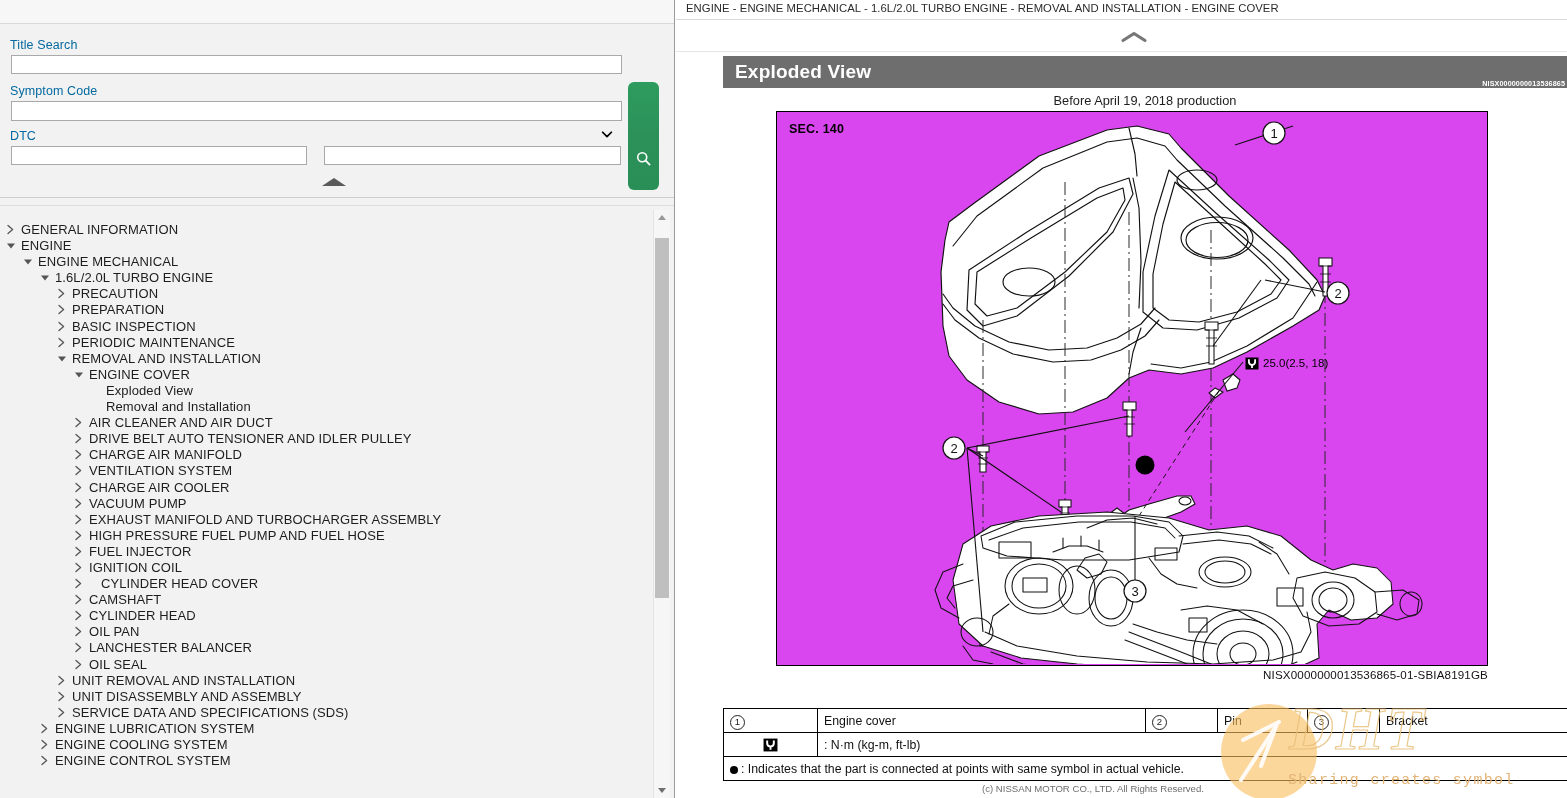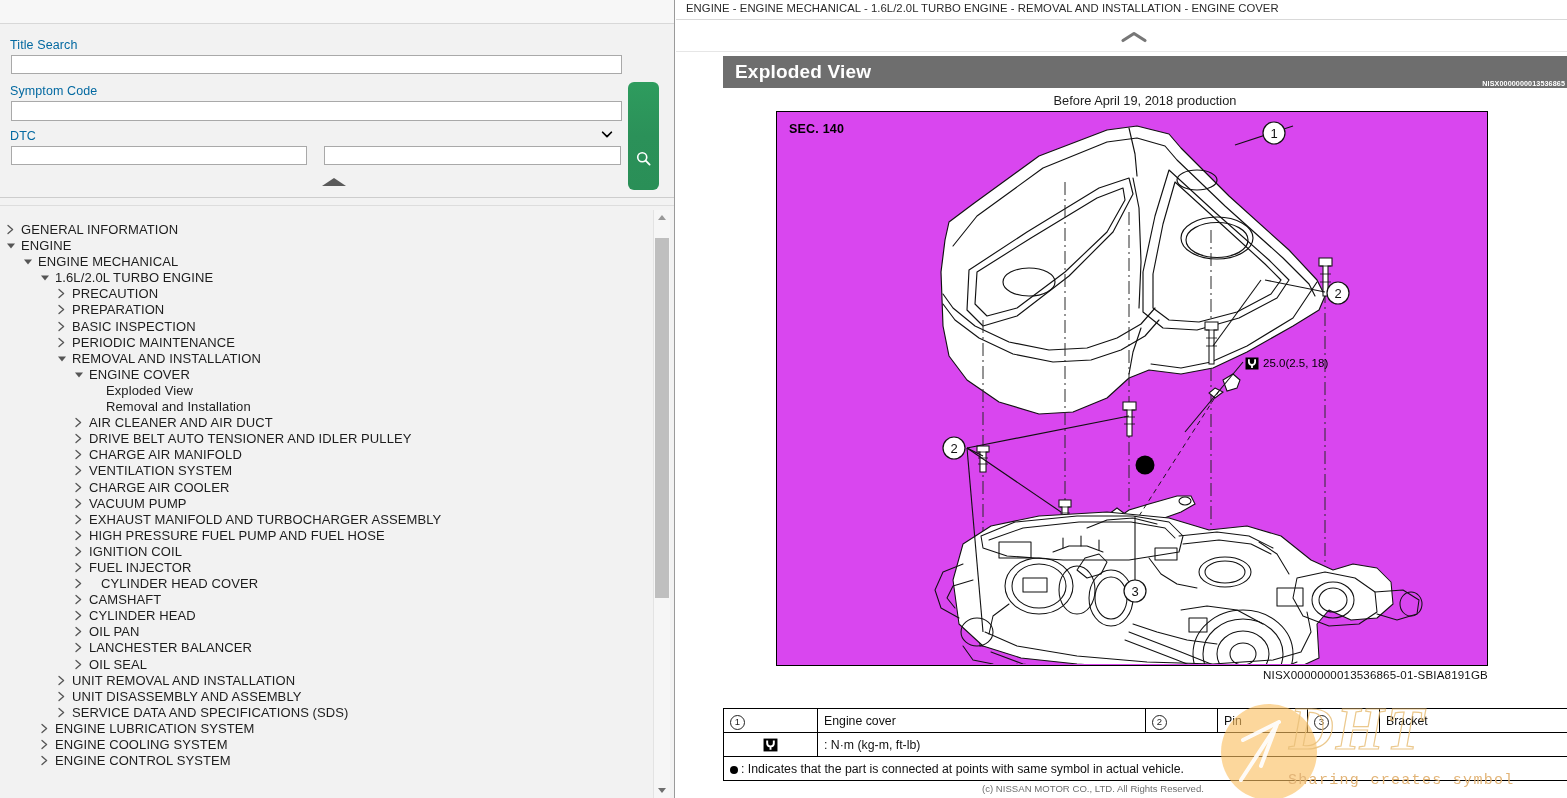"IGNITION COIL" div.tree-row { order: before "FUEL INJECTOR" -> after "FUEL INJECTOR" }
